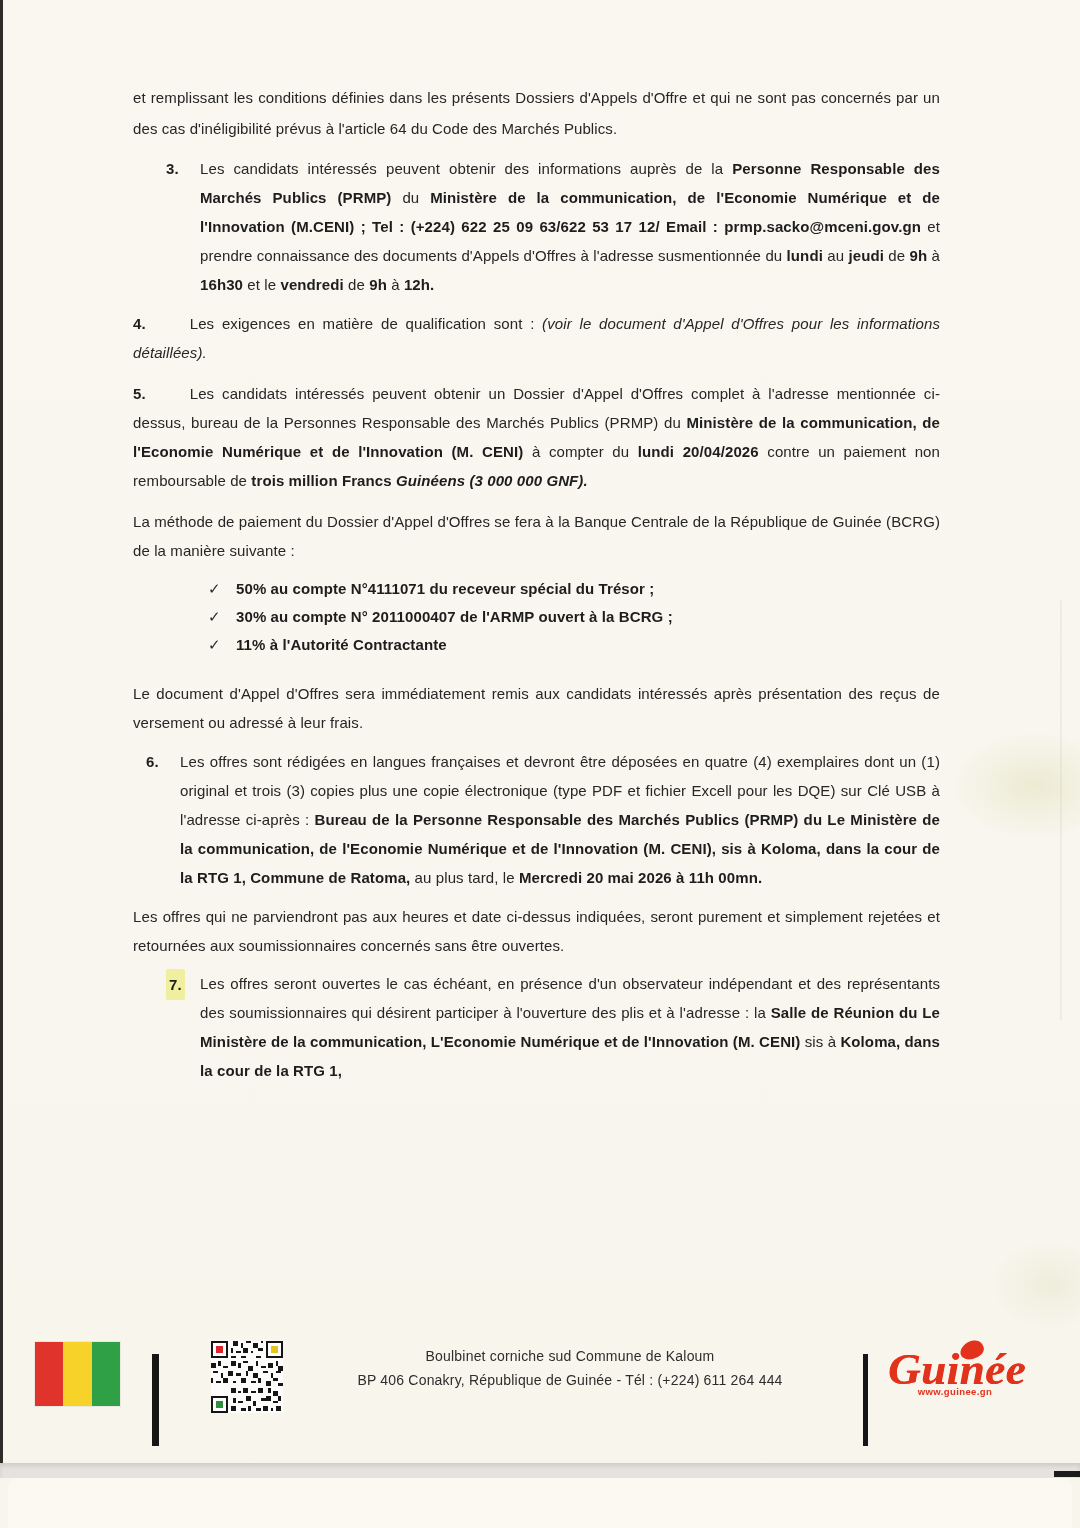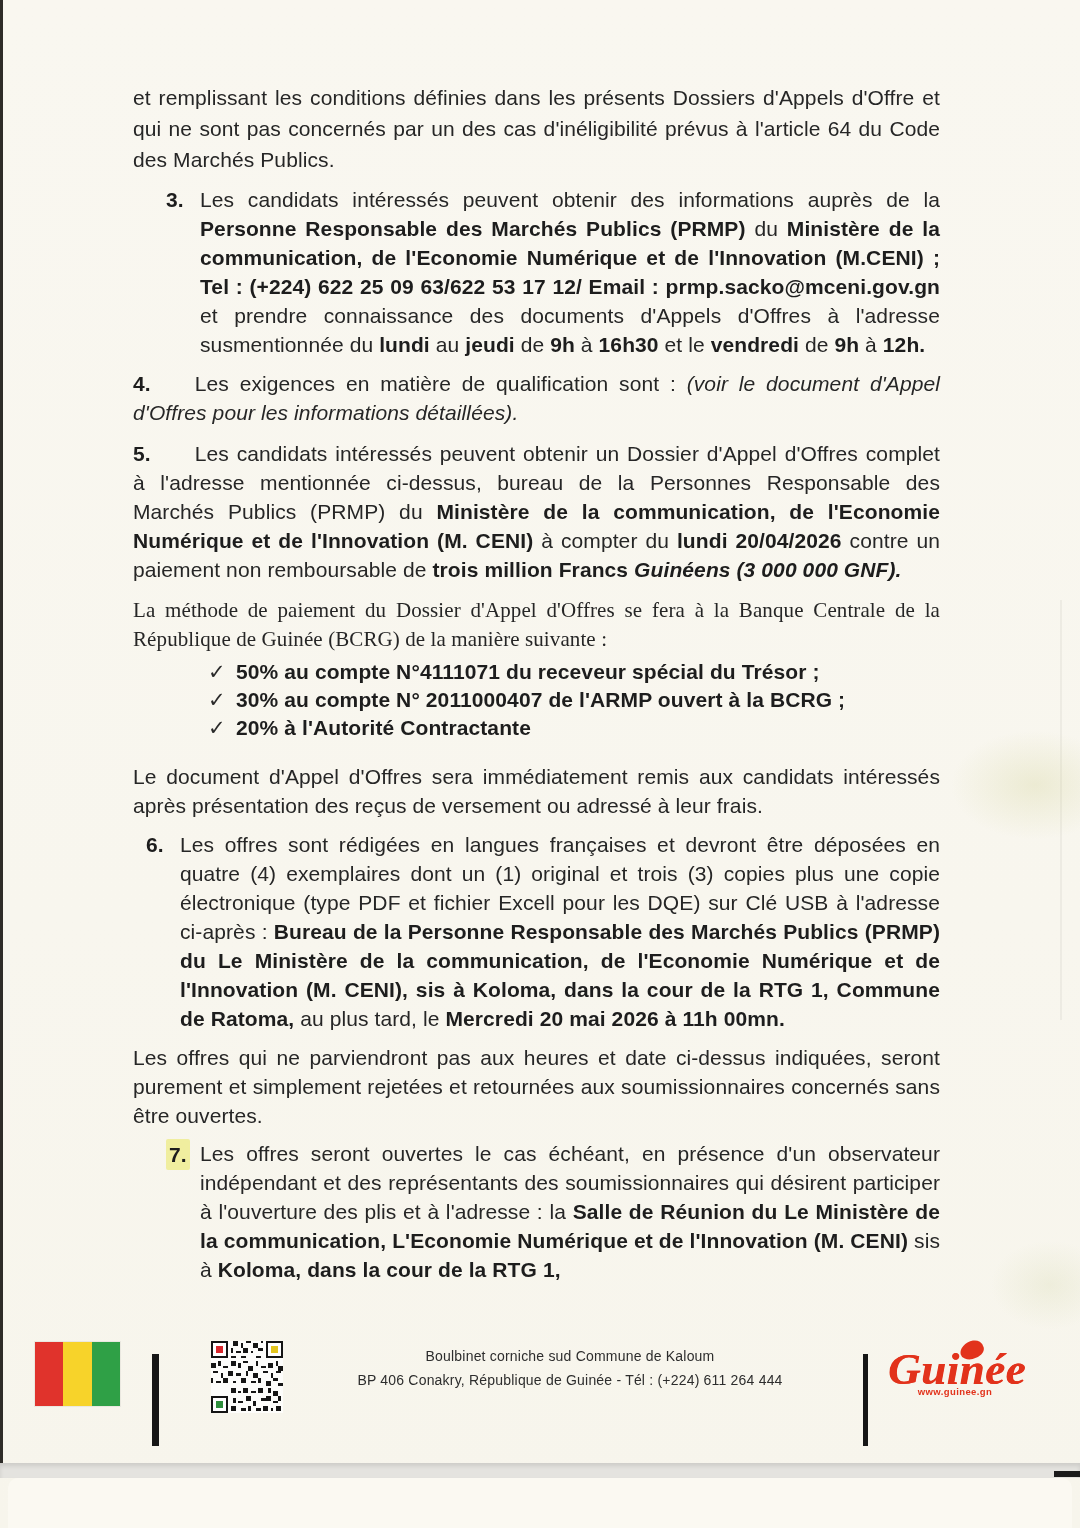"et remplissant les conditions définies" .content { font-size: 21px -> 15px }
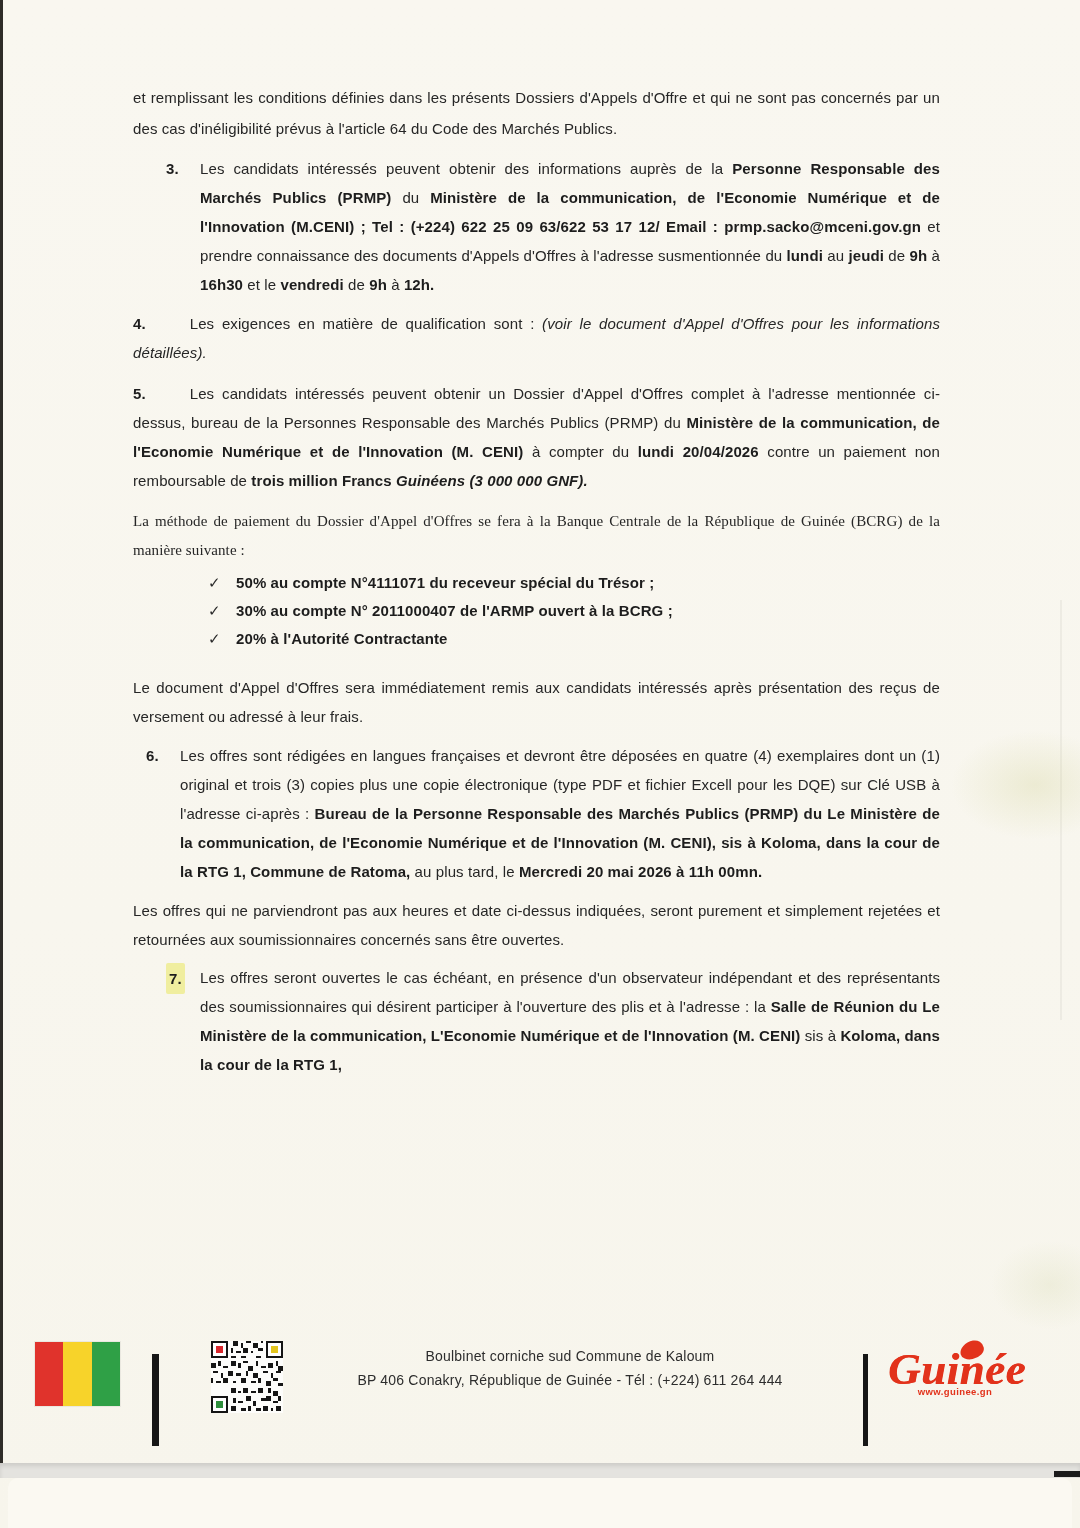"La méthode de paiement du" .para-method { font-family: Liberation Serif, serif -> none; margin-bottom: 4px -> 10px }
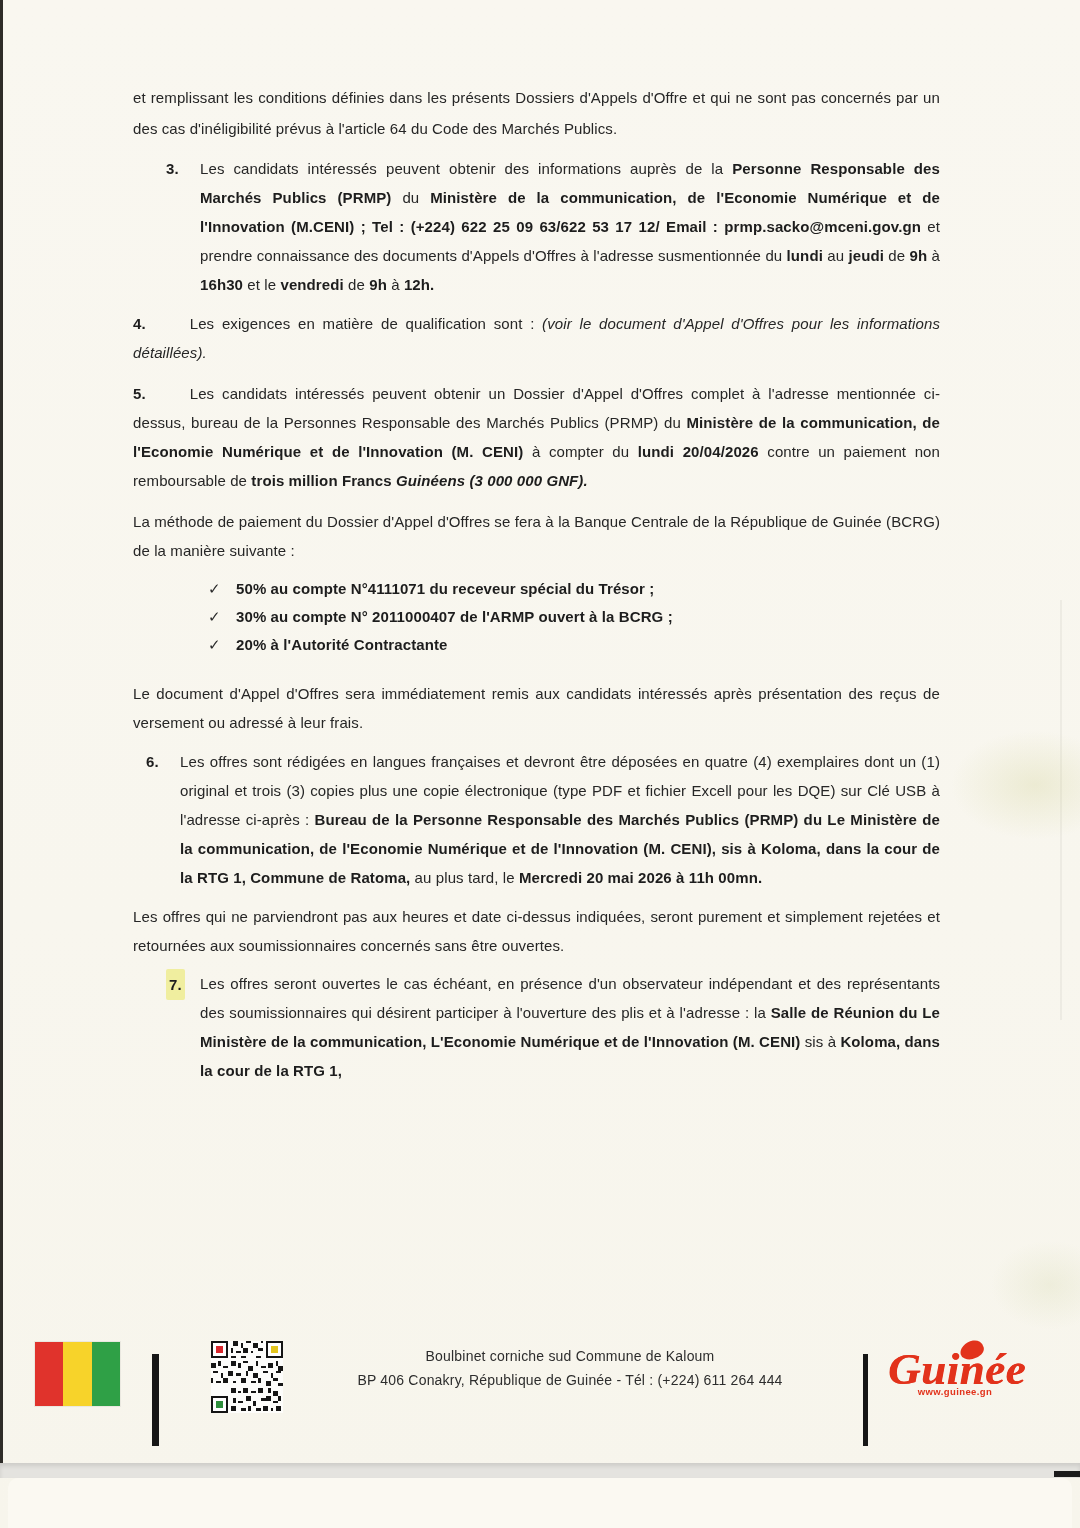"20% à l'Autorité Contractante" span.check-text { text: 20% -> 11% }
